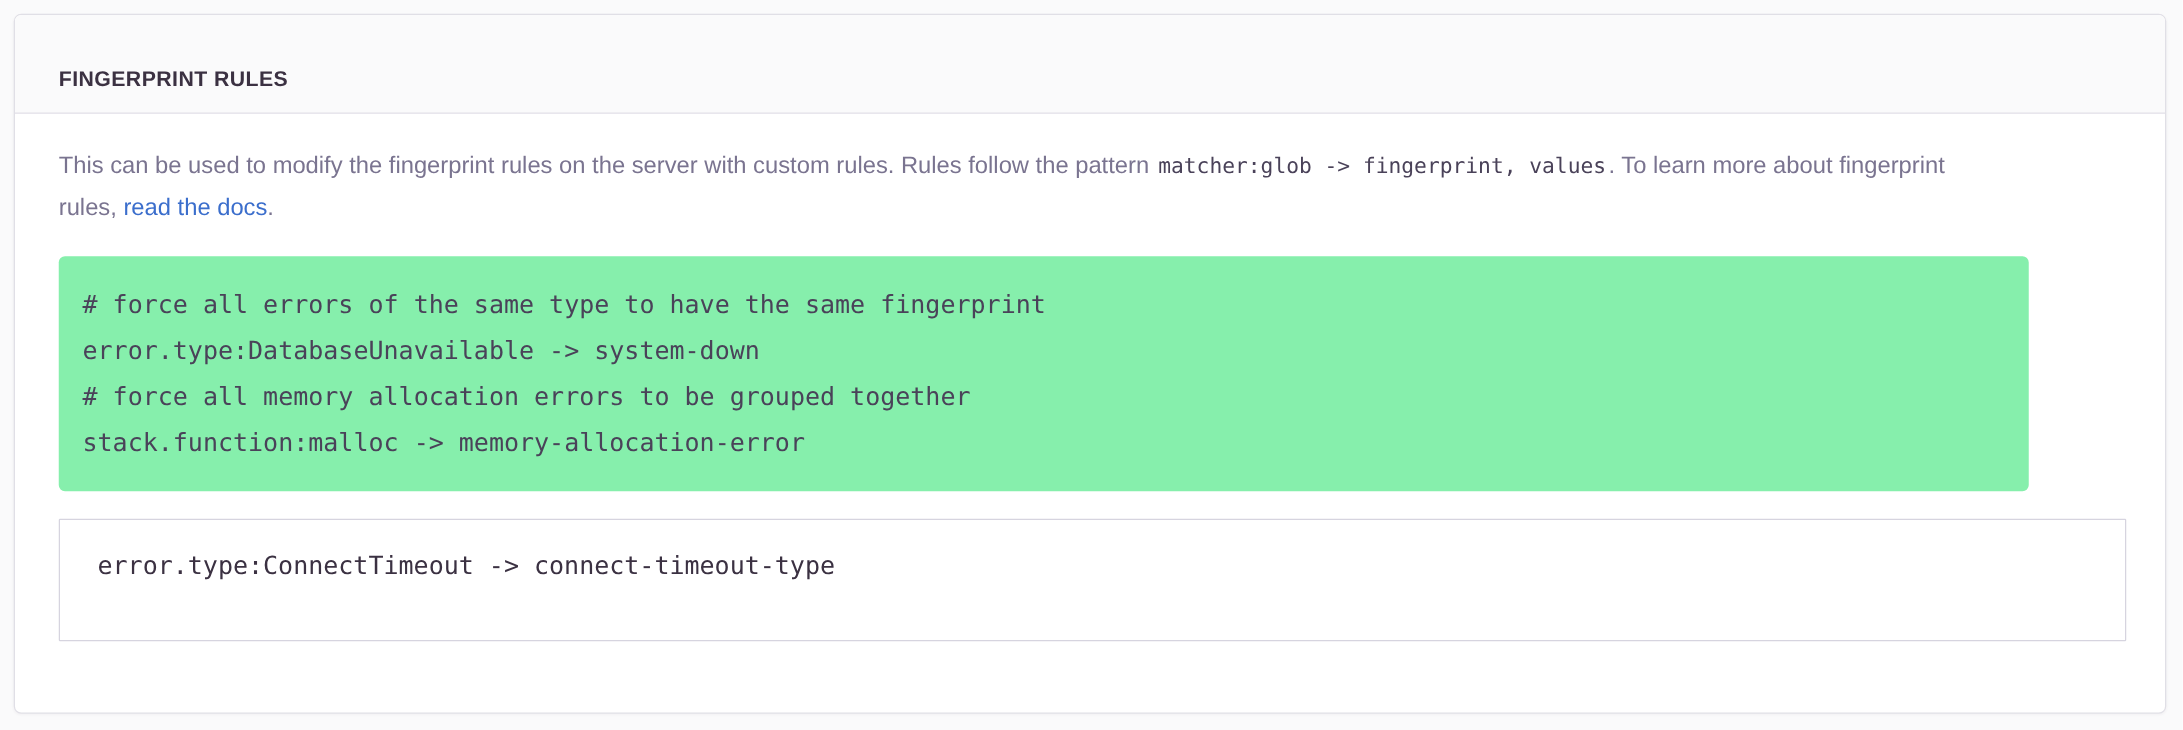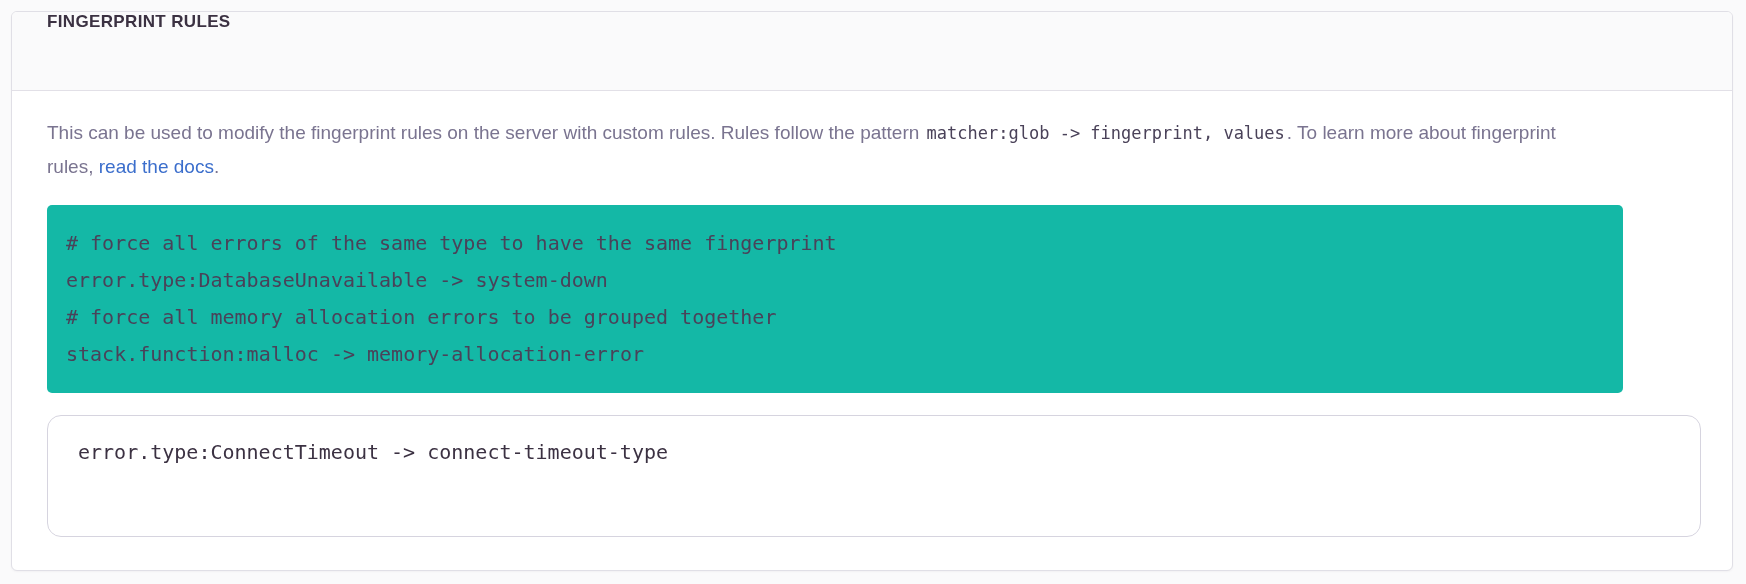"FINGERPRINT RULES" .panel-header { align-items: flex-start -> flex-end }
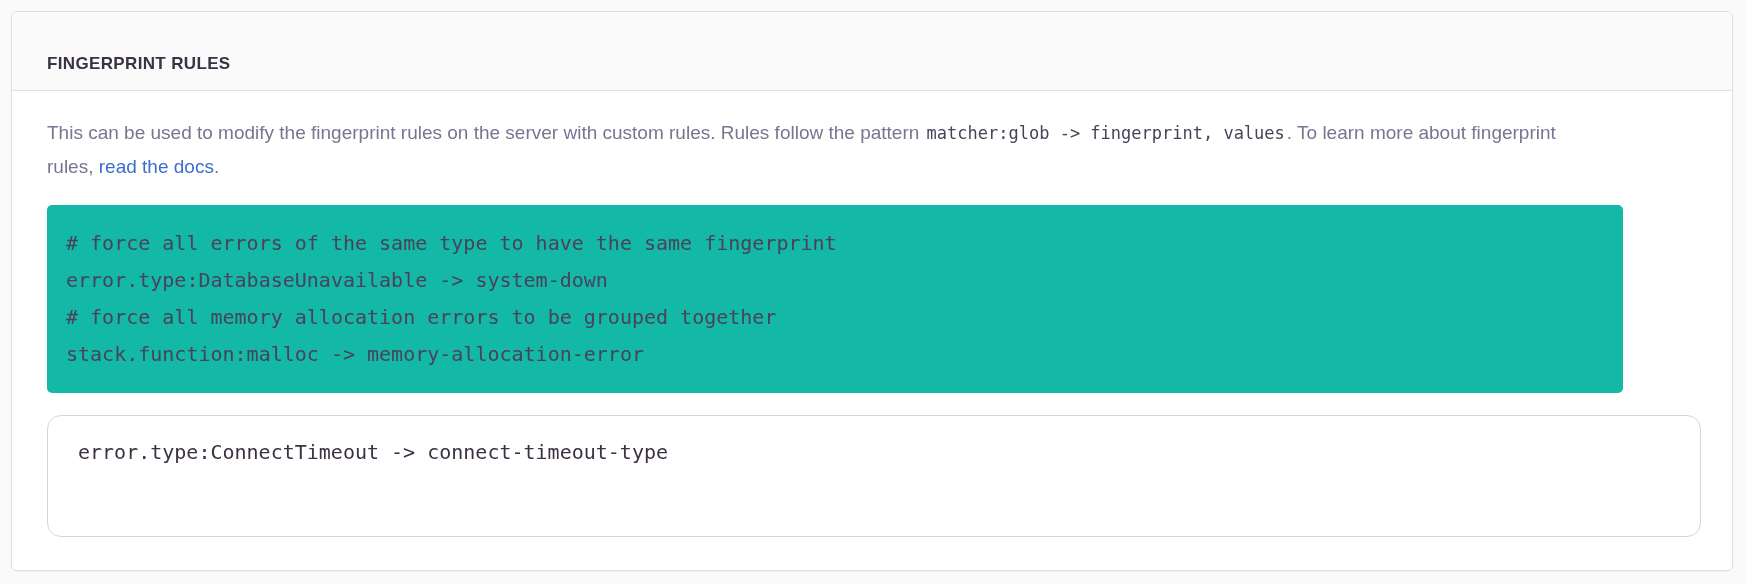"# force all errors of" .code-example { background: #14b8a6 -> #86efac }
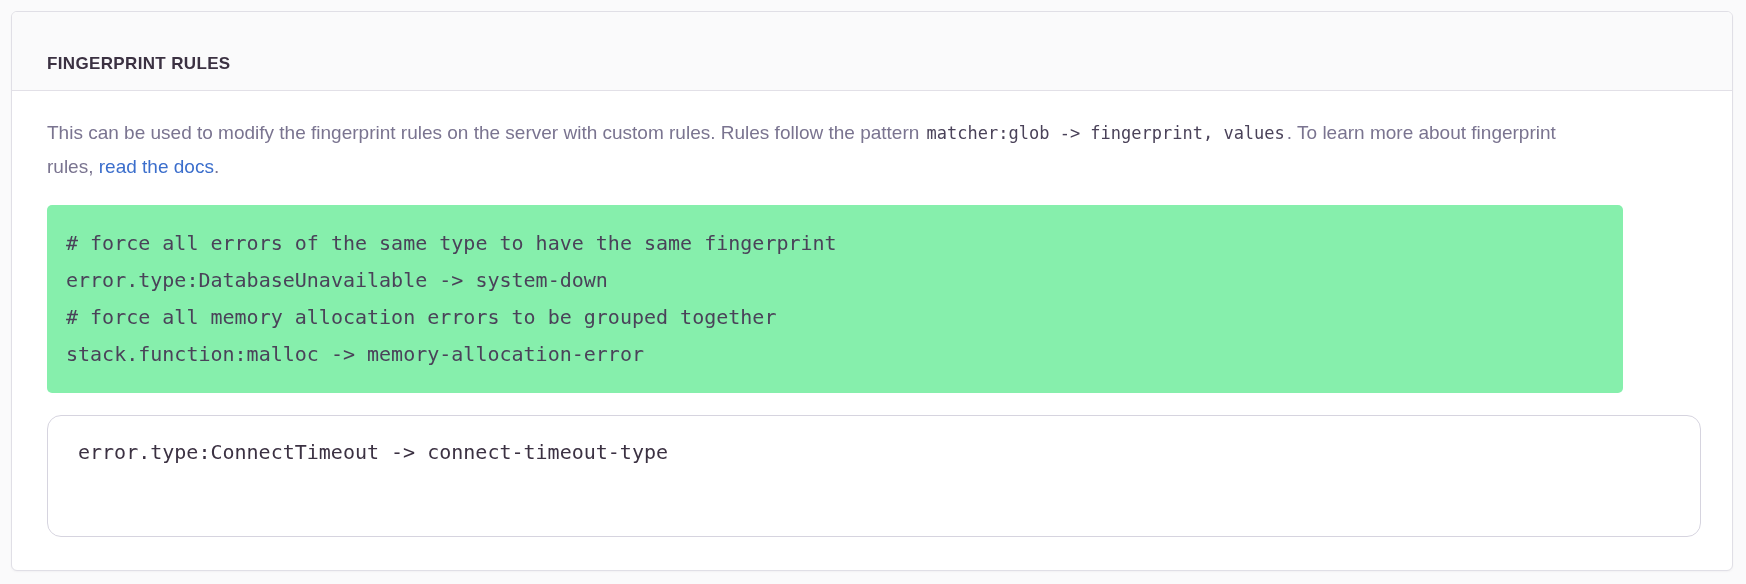"error.type:ConnectTimeout ->" .rules-input { border-radius: 14px -> 1px; height: 122px -> 98px }
